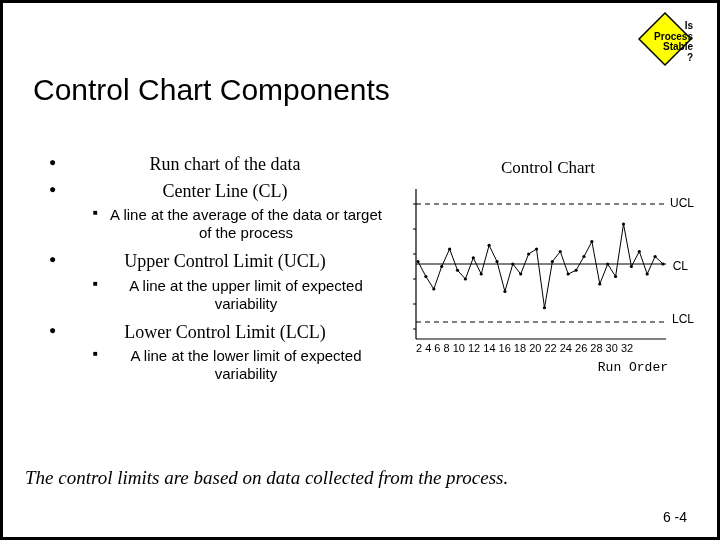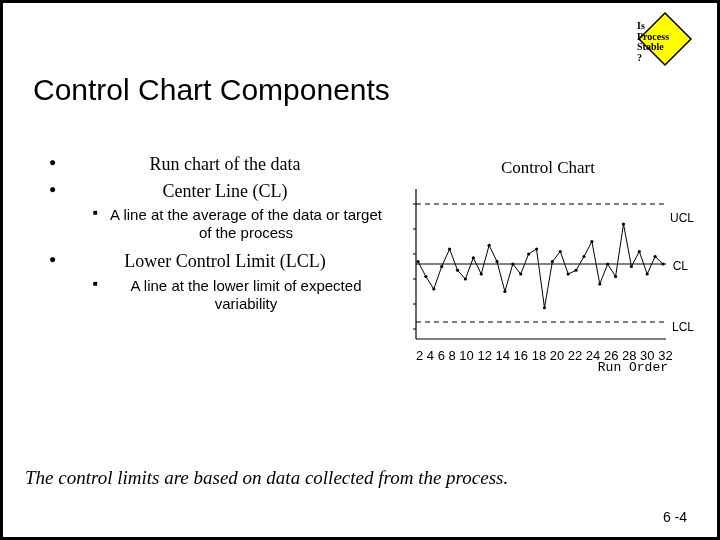"Is" .diamond-text { font-family: Liberation Serif, serif -> Liberation Sans, sans-serif; text-align: left -> right }
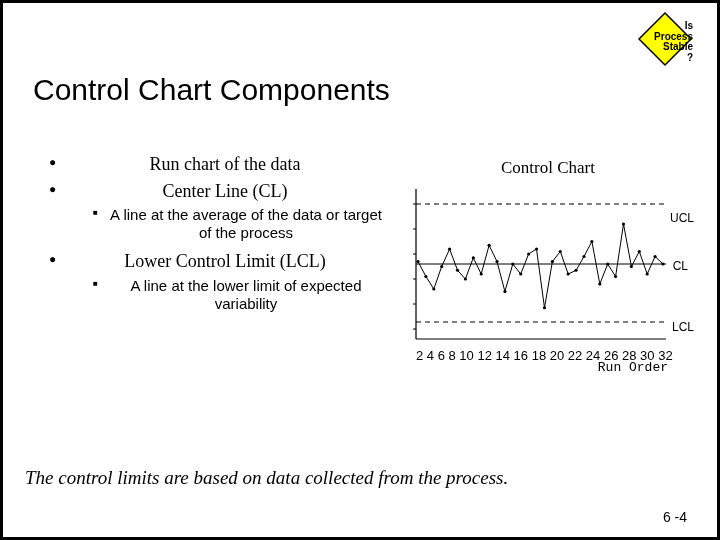"UCL" .lbl-ucl { margin-top: 15px -> none }
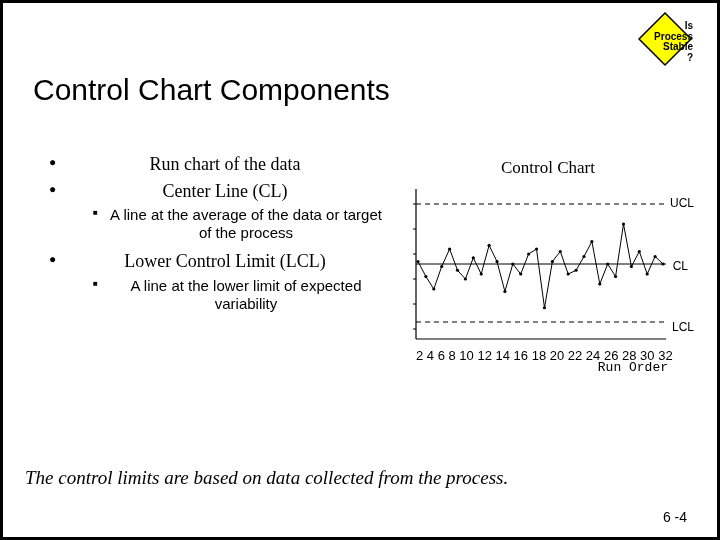"Upper Control Limit (UCL)" li { html: none -> <li> <span>Upper Control Limit (UCL)</span> <ul> <li>A line at the upper limit of expected variability</li> </ul> </li> }
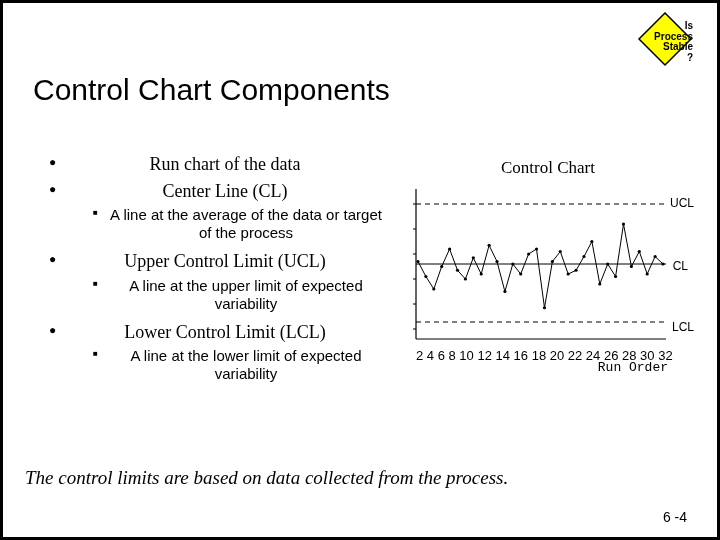"LCL" .lbl-lcl { top: 136px -> 128px }
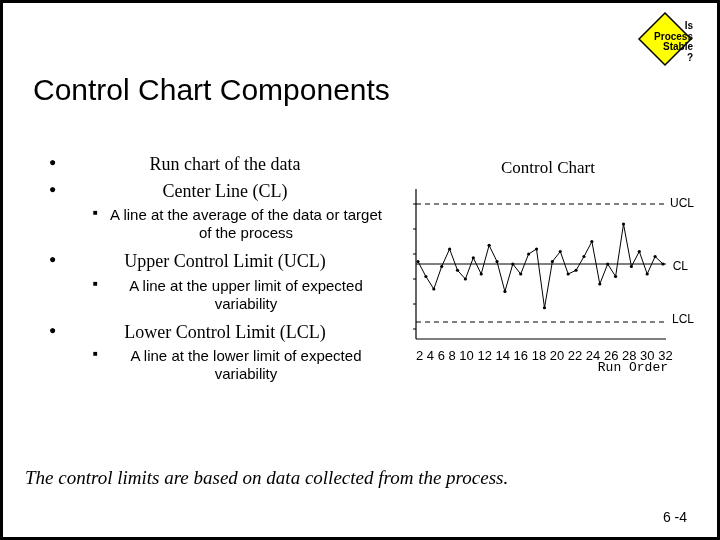"2 4 6 8 10" .xaxis { font-size: 13px -> 11px; top: 164px -> 158px }
